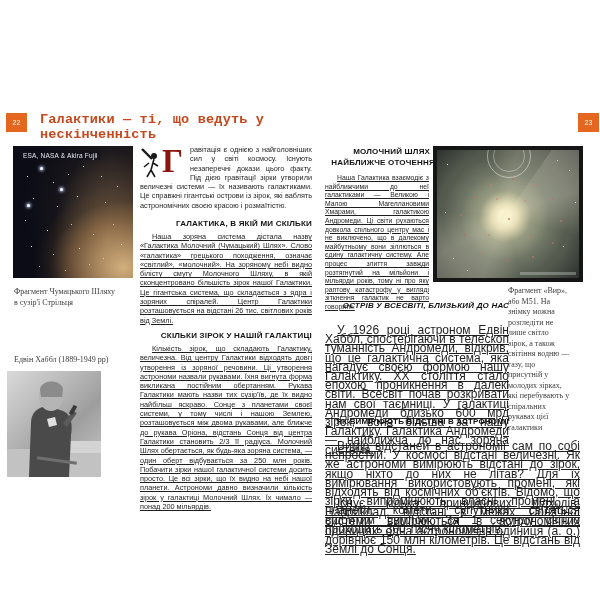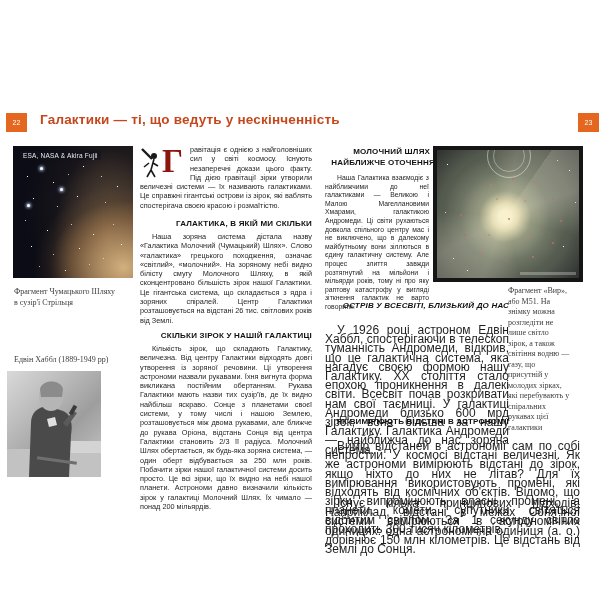"Галактики — ті, що ведуть" .spread-title { font-family: Liberation Sans, sans-serif -> Liberation Mono, monospace }
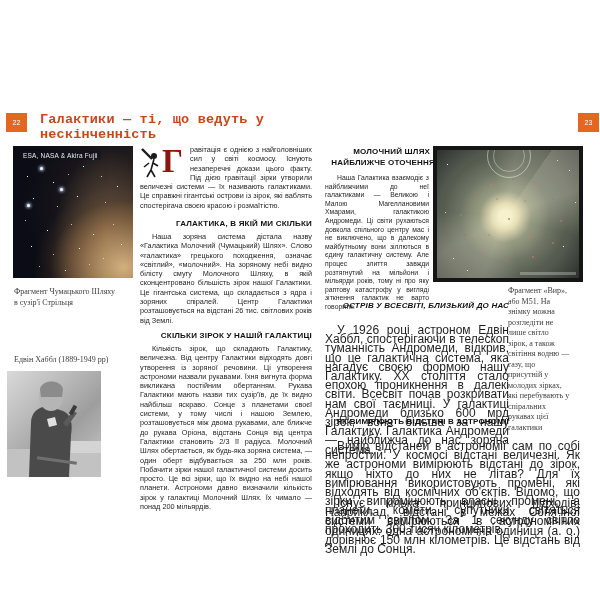"равітація є однією з найголовніших" span { text: спостерігача -> астрономічних }
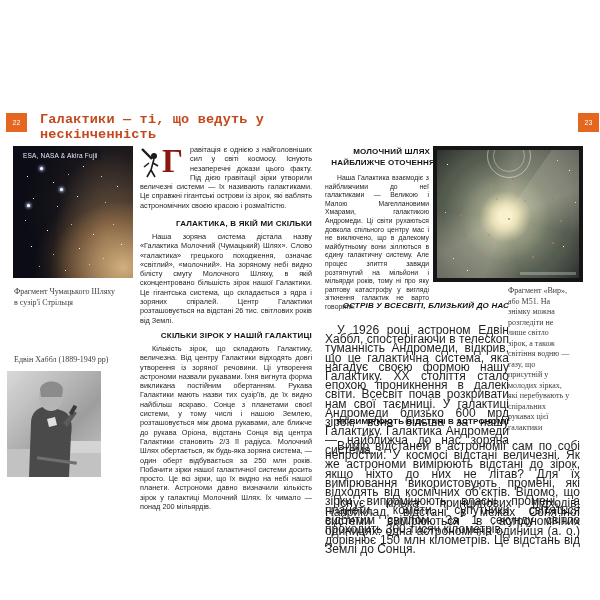"Наша зоряна система дістала назву" .para { text-decoration: none -> underline }
